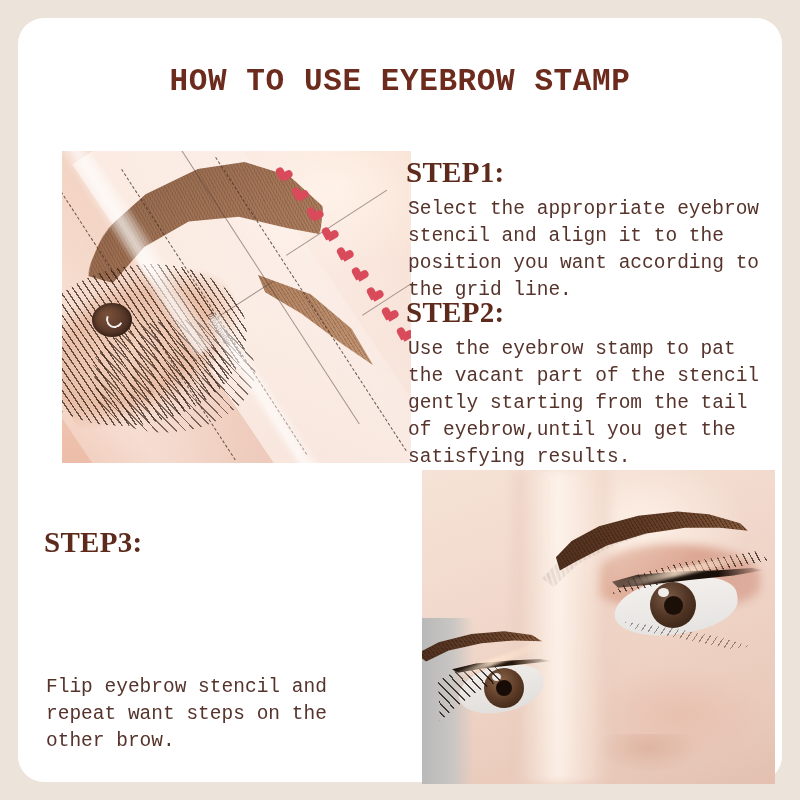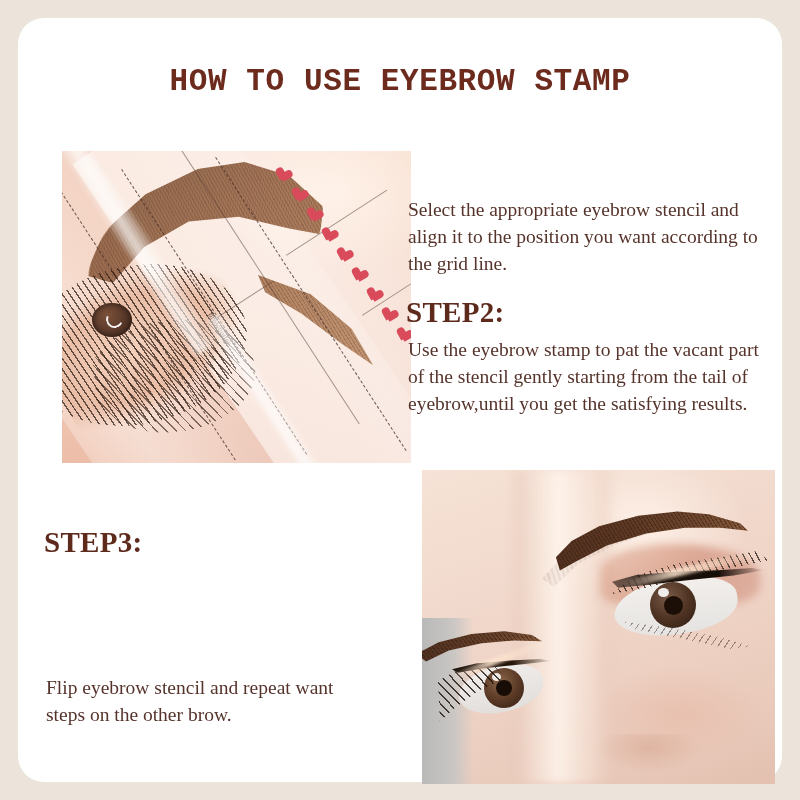"STEP1:" div.step-head { html: none -> <div>STEP1:</div> }
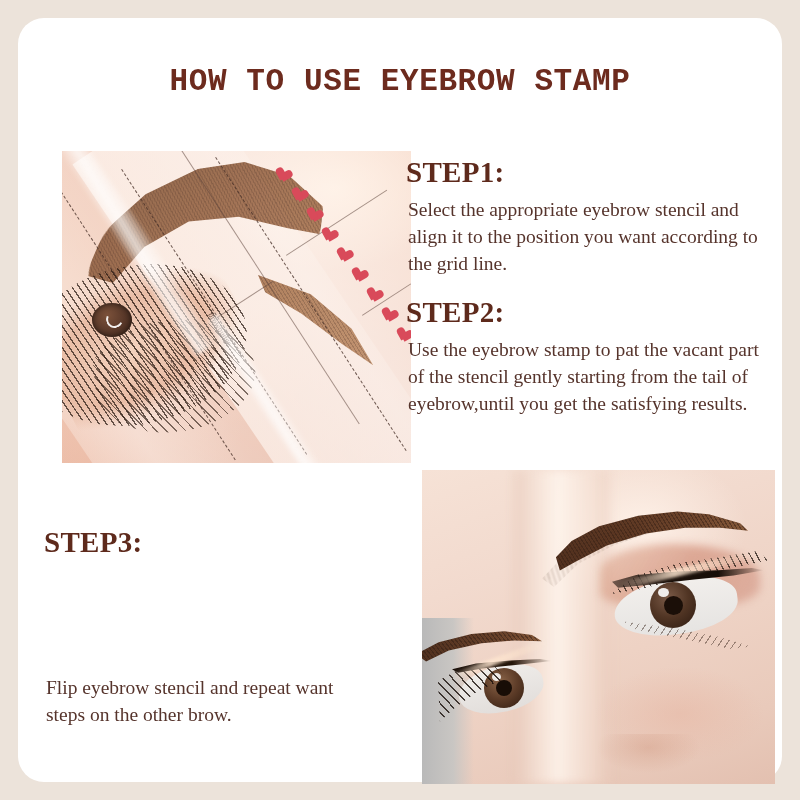"Select the appropriate eyebrow stencil" .step-body { font-family: Liberation Serif, serif -> Liberation Mono, monospace }
